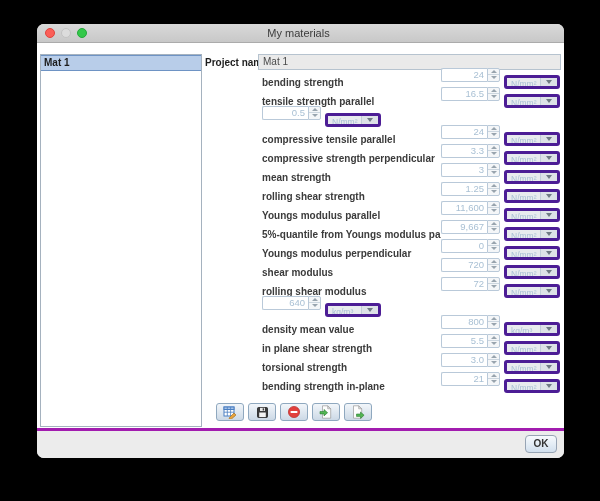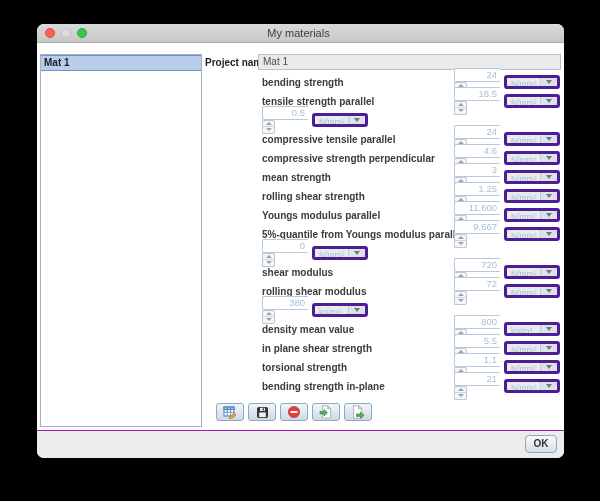"24" .spin { flex-direction: column -> none }
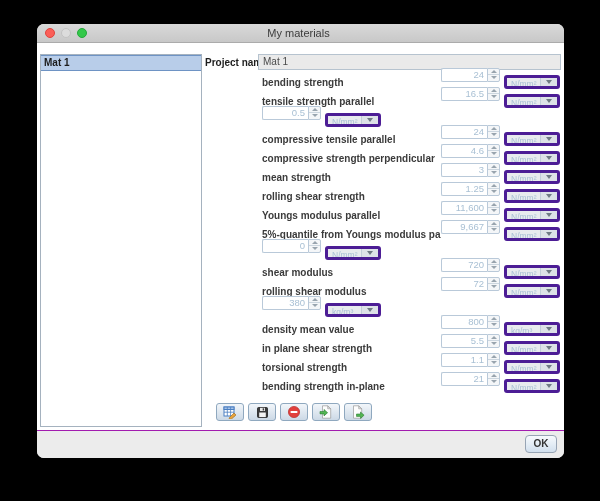"4.6" div.spin-val { text: 4.6 -> 3.3 }
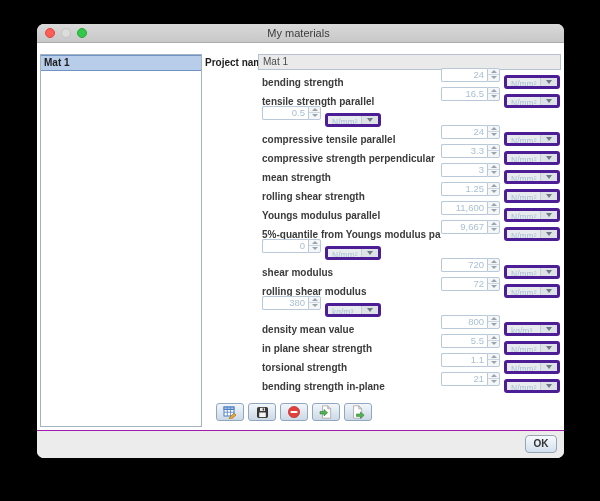"Youngs modulus perpendicular" div.row-label { html: none -> <div>Youngs modulus perpendicular</div> }
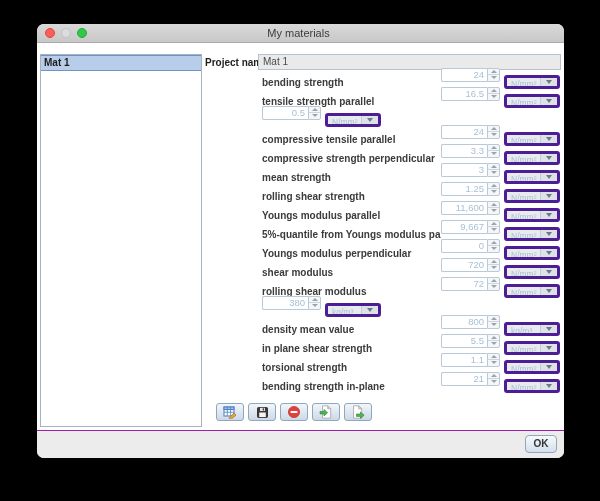"380" div.spin-val { text: 380 -> 640 }
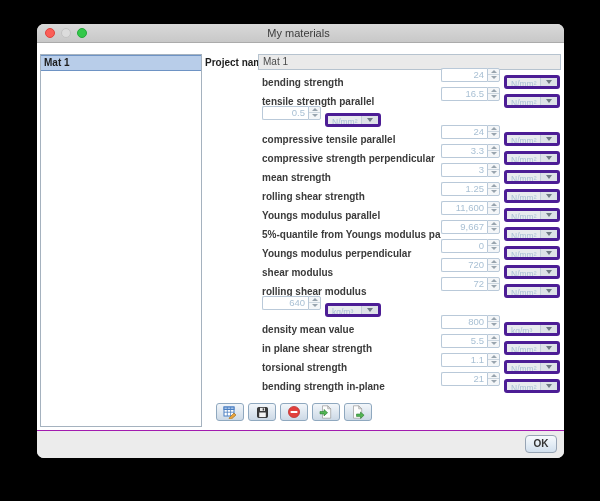"1.1" div.spin-val { text: 1.1 -> 3.0 }
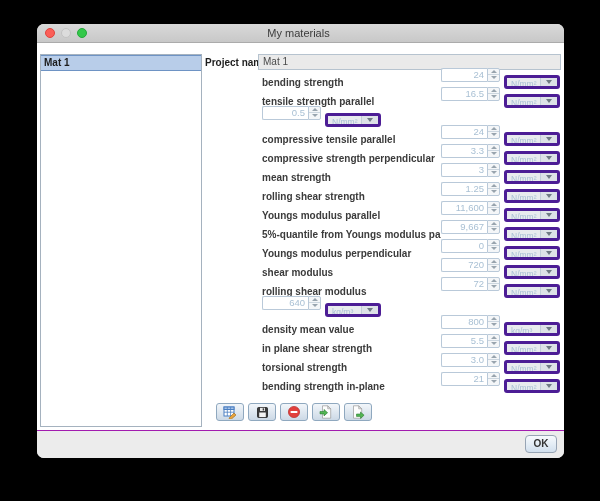"OK" .footer { border-top: 1px solid #a21caf -> 3px solid #a21caf }
